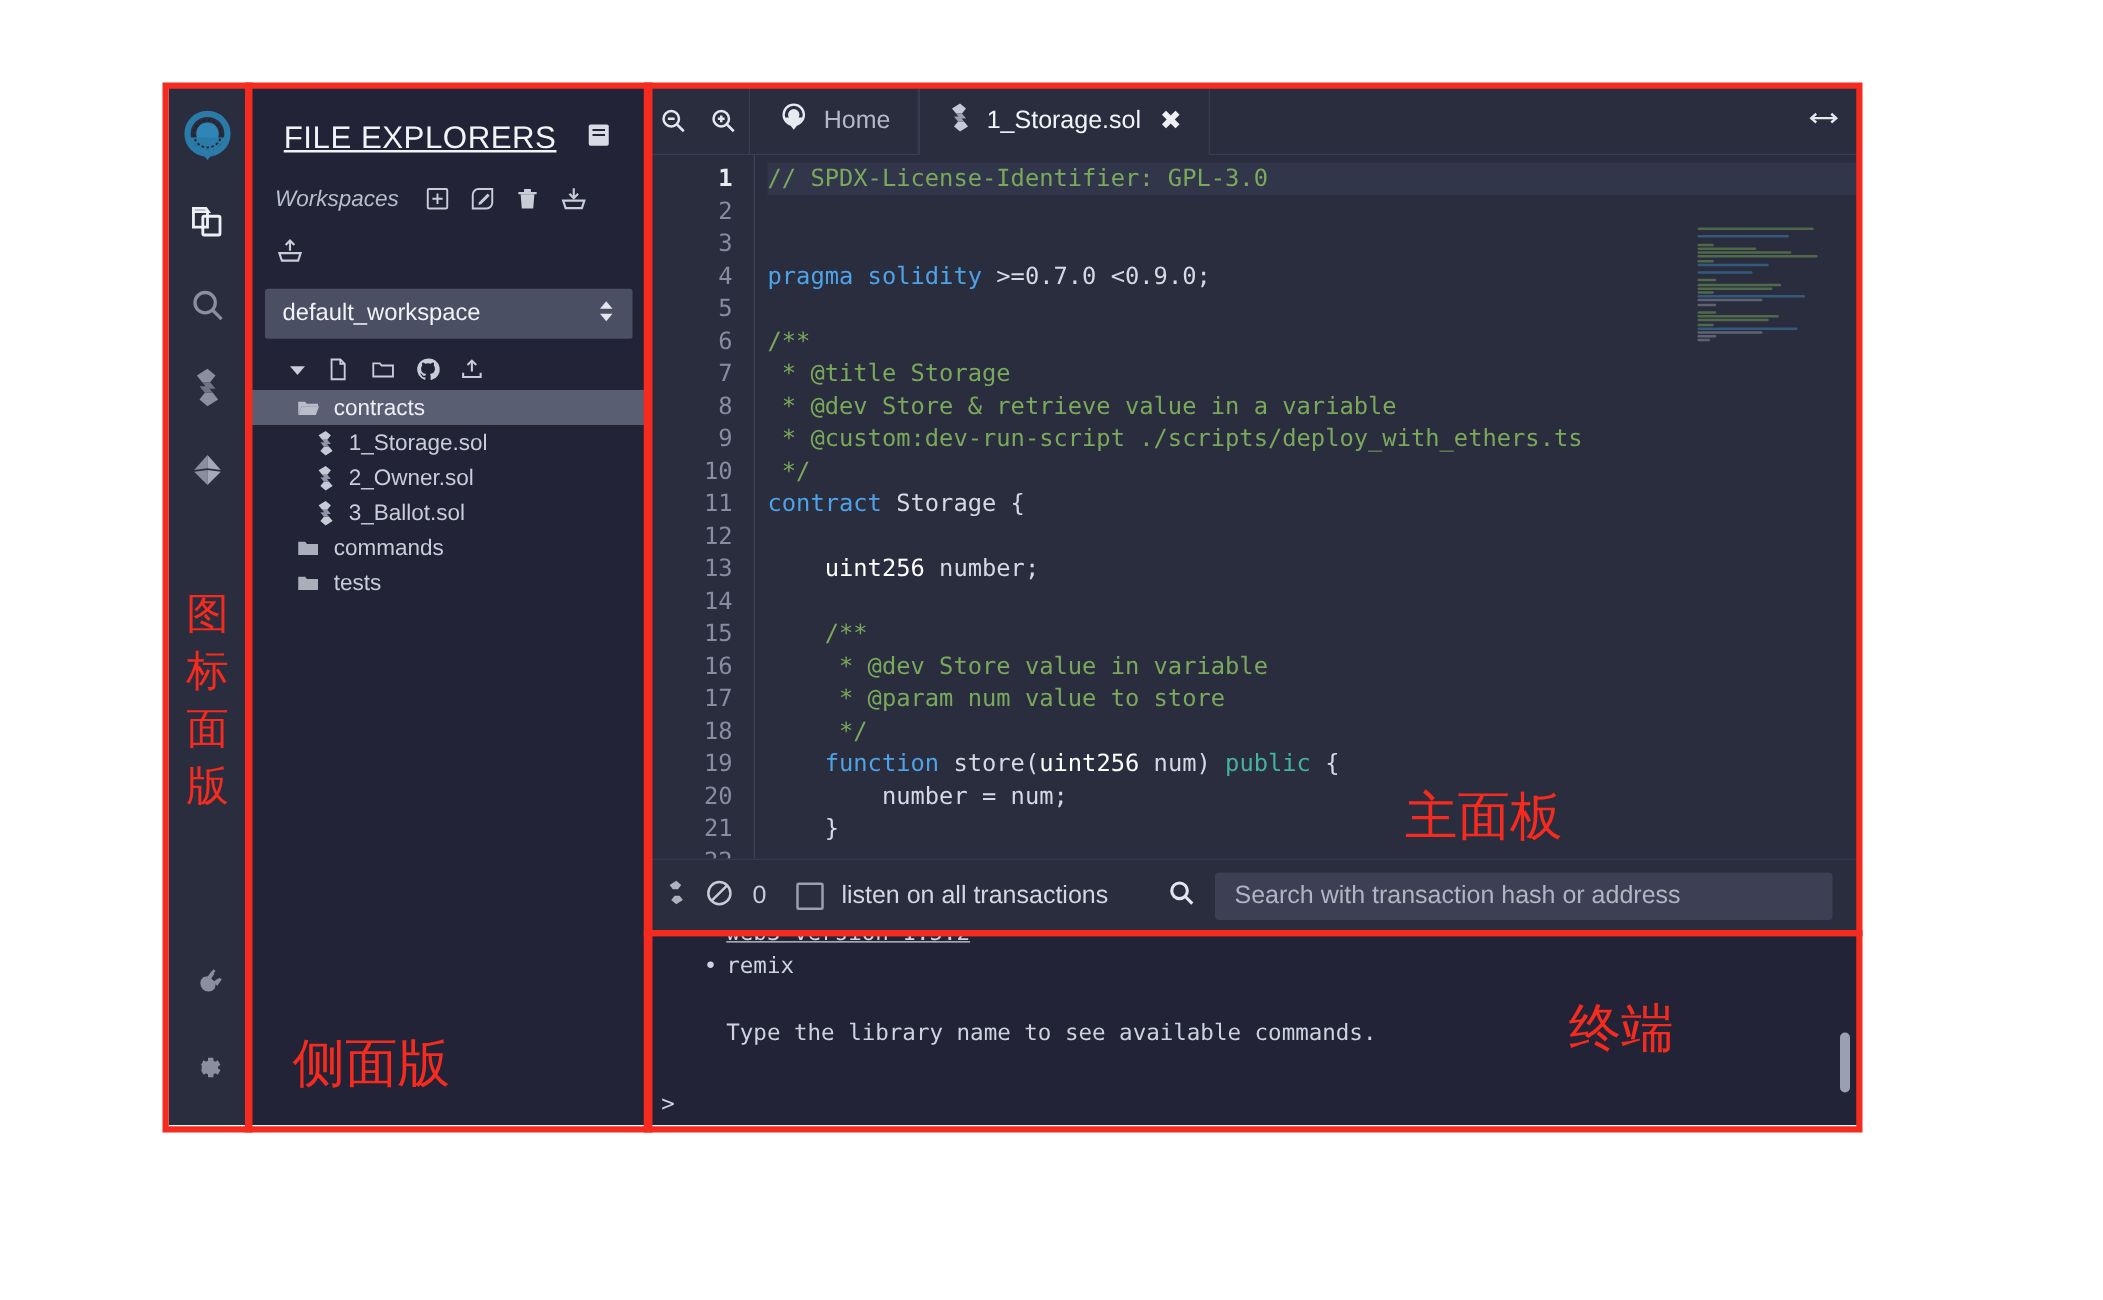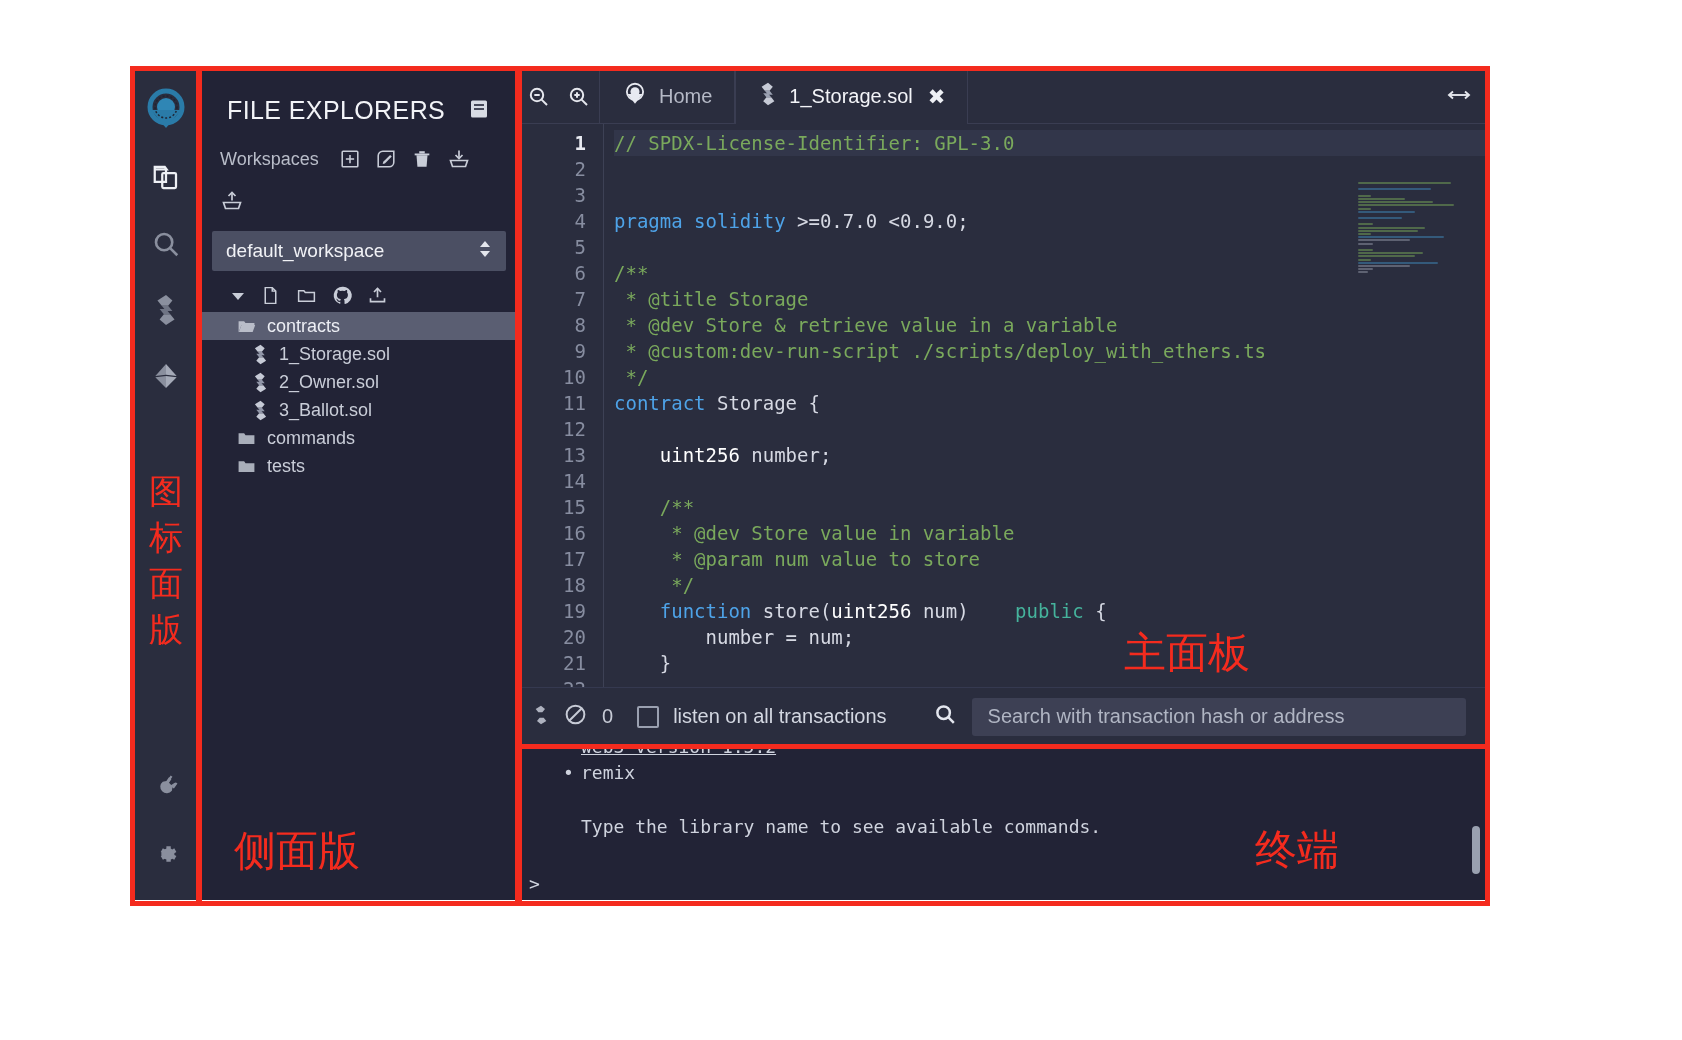"FILE EXPLORERS" #fe-title { text-decoration: none -> underline }
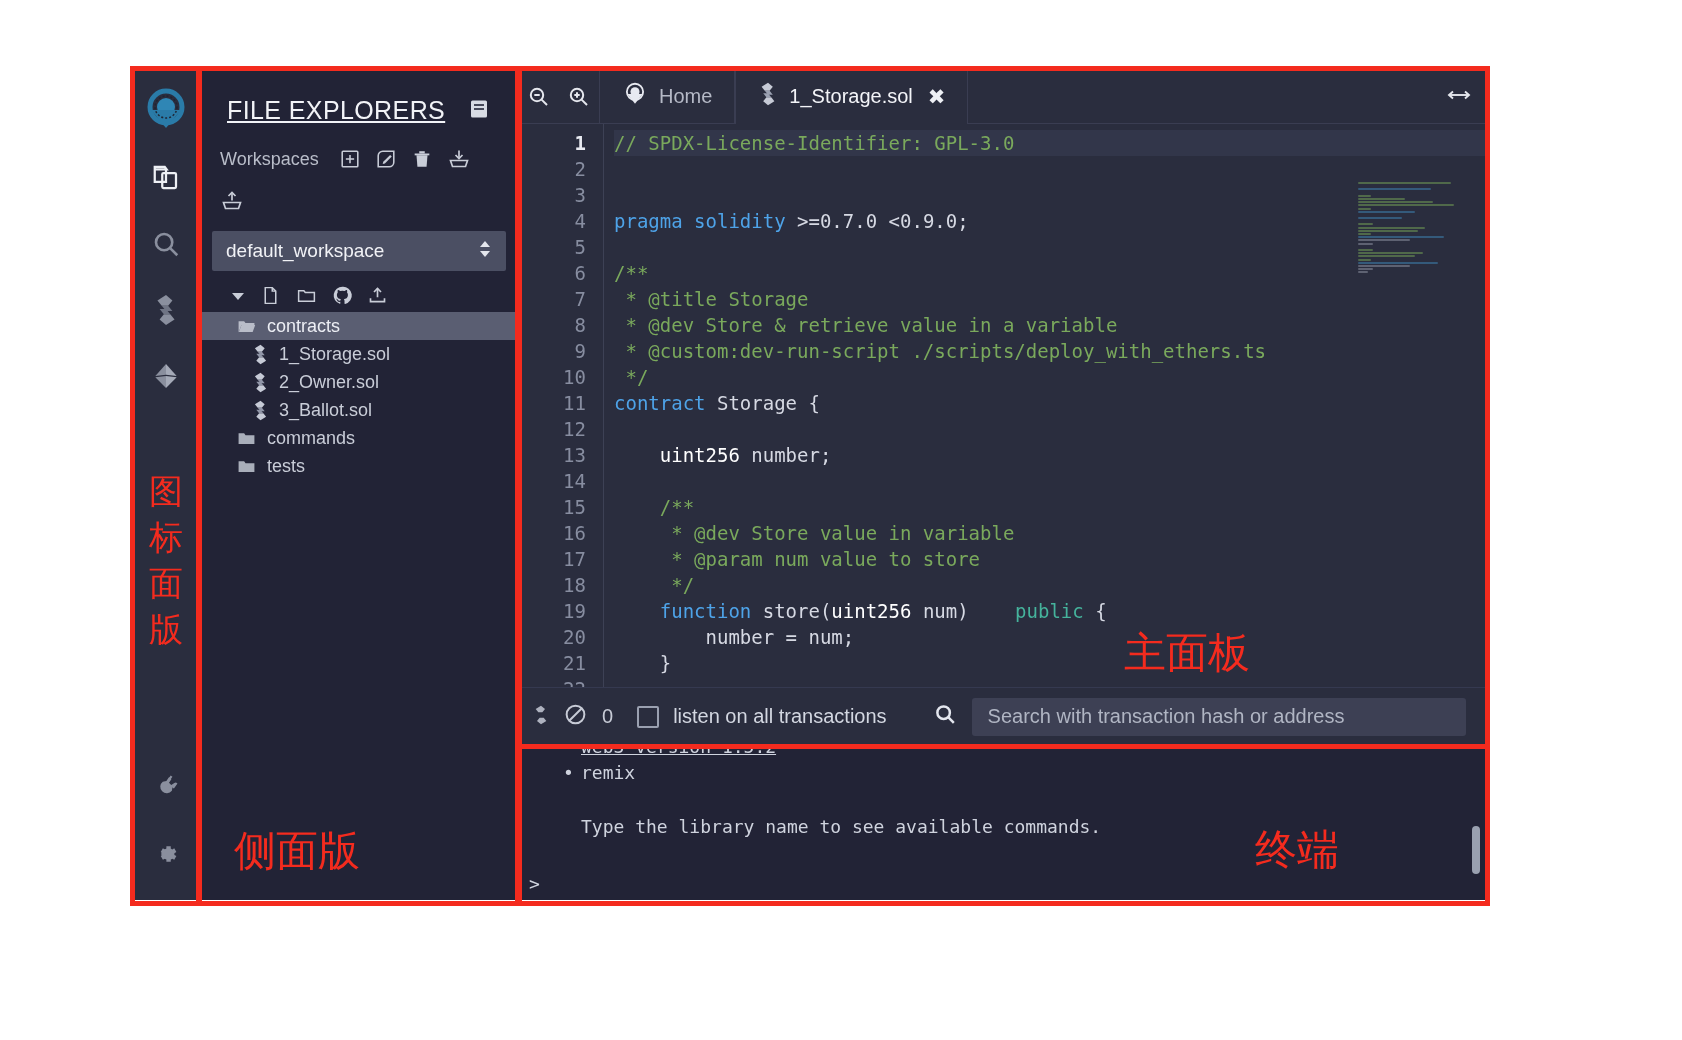"Workspaces" #ws-row { font-style: none -> italic }
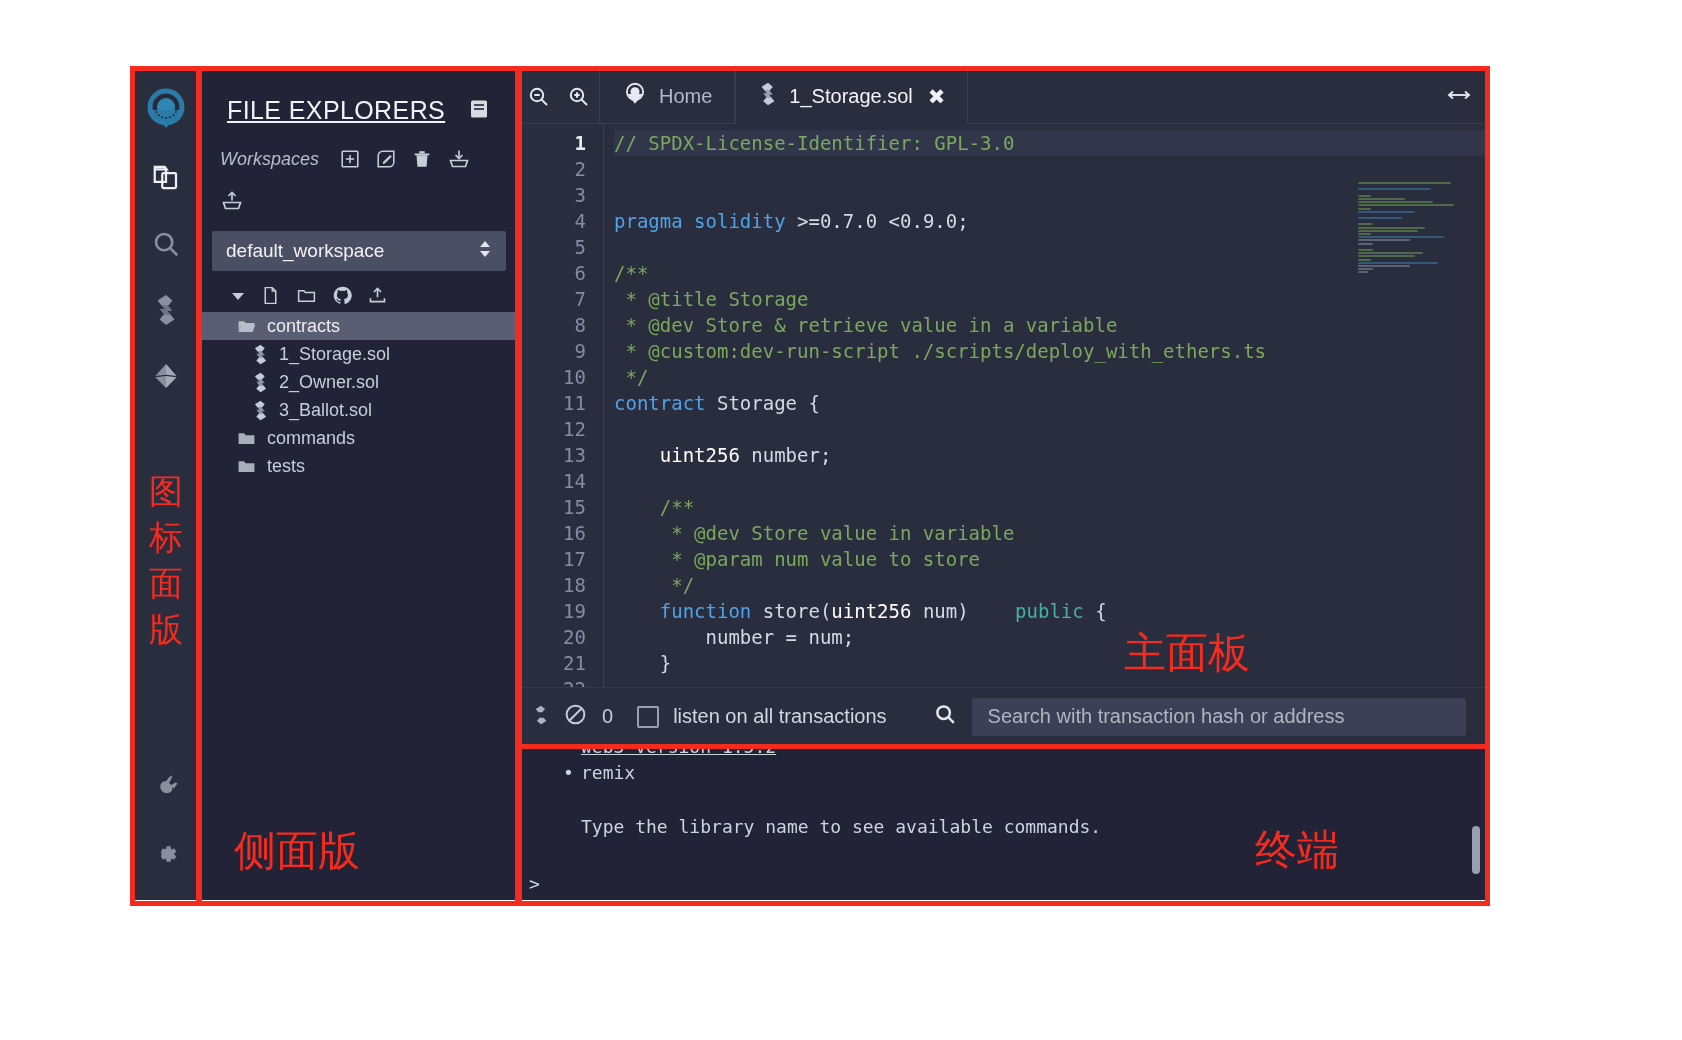"public" .c-vis { margin-left: 35px -> none }
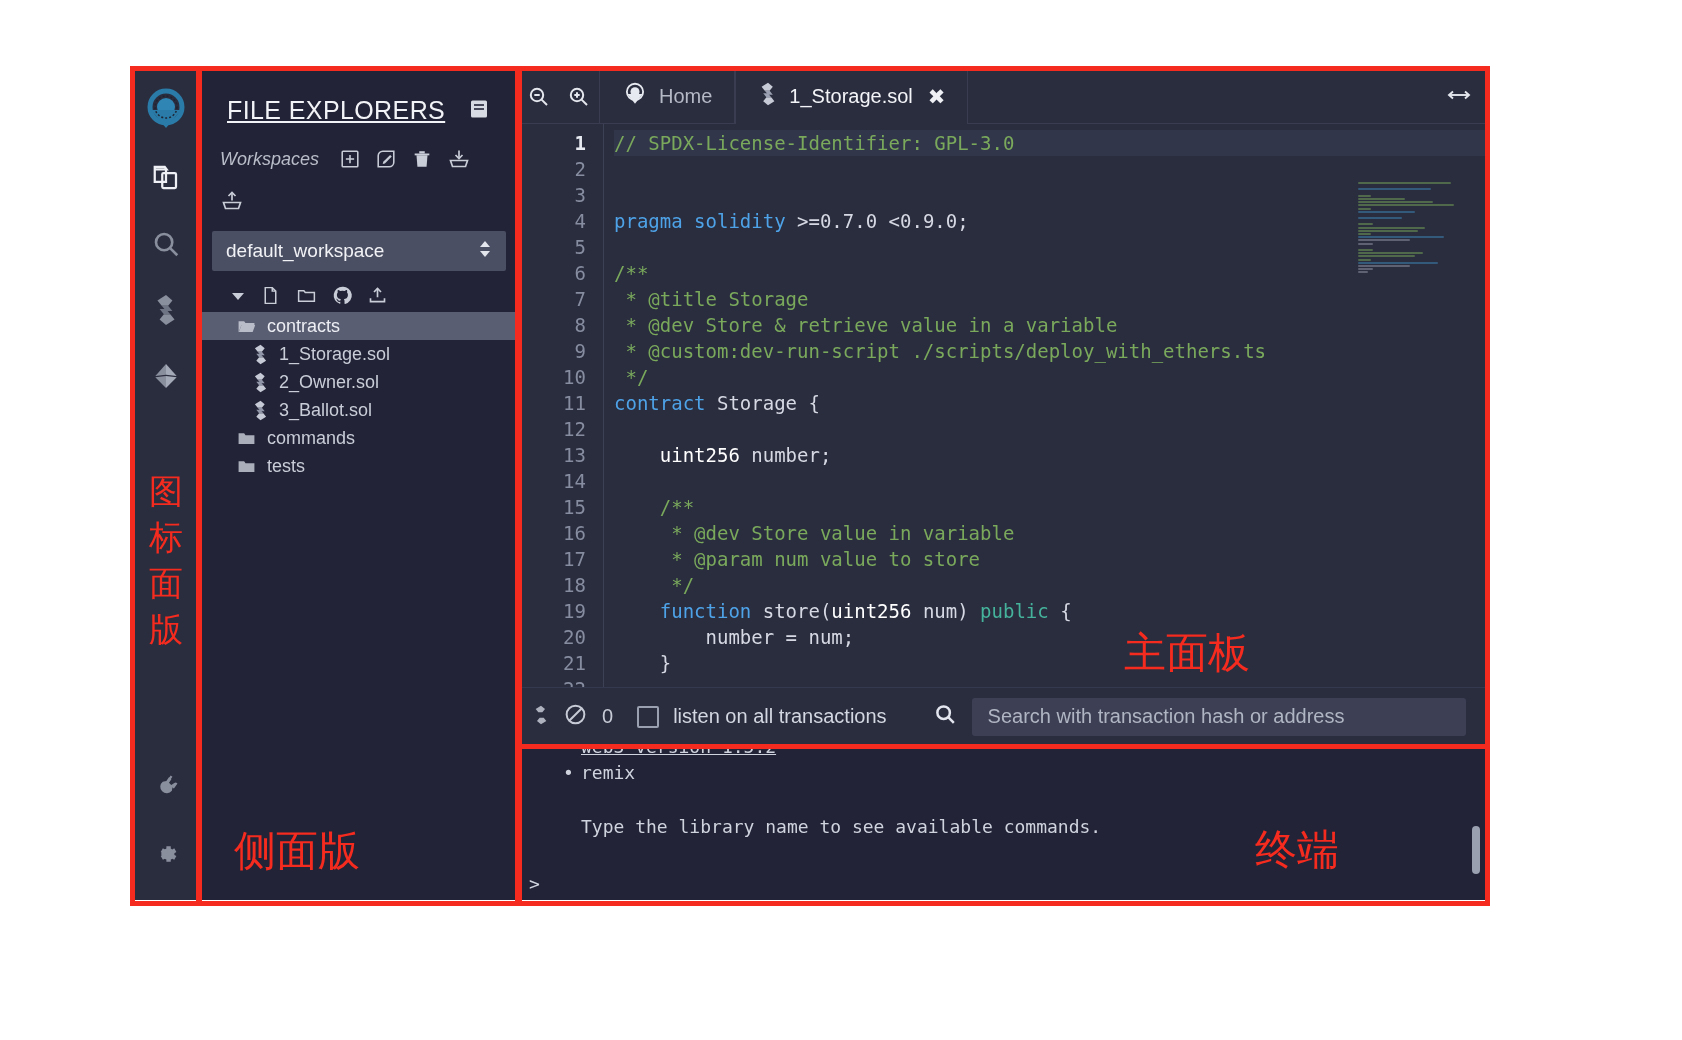"终端" div.anno-label { top: 822px -> 795px }
